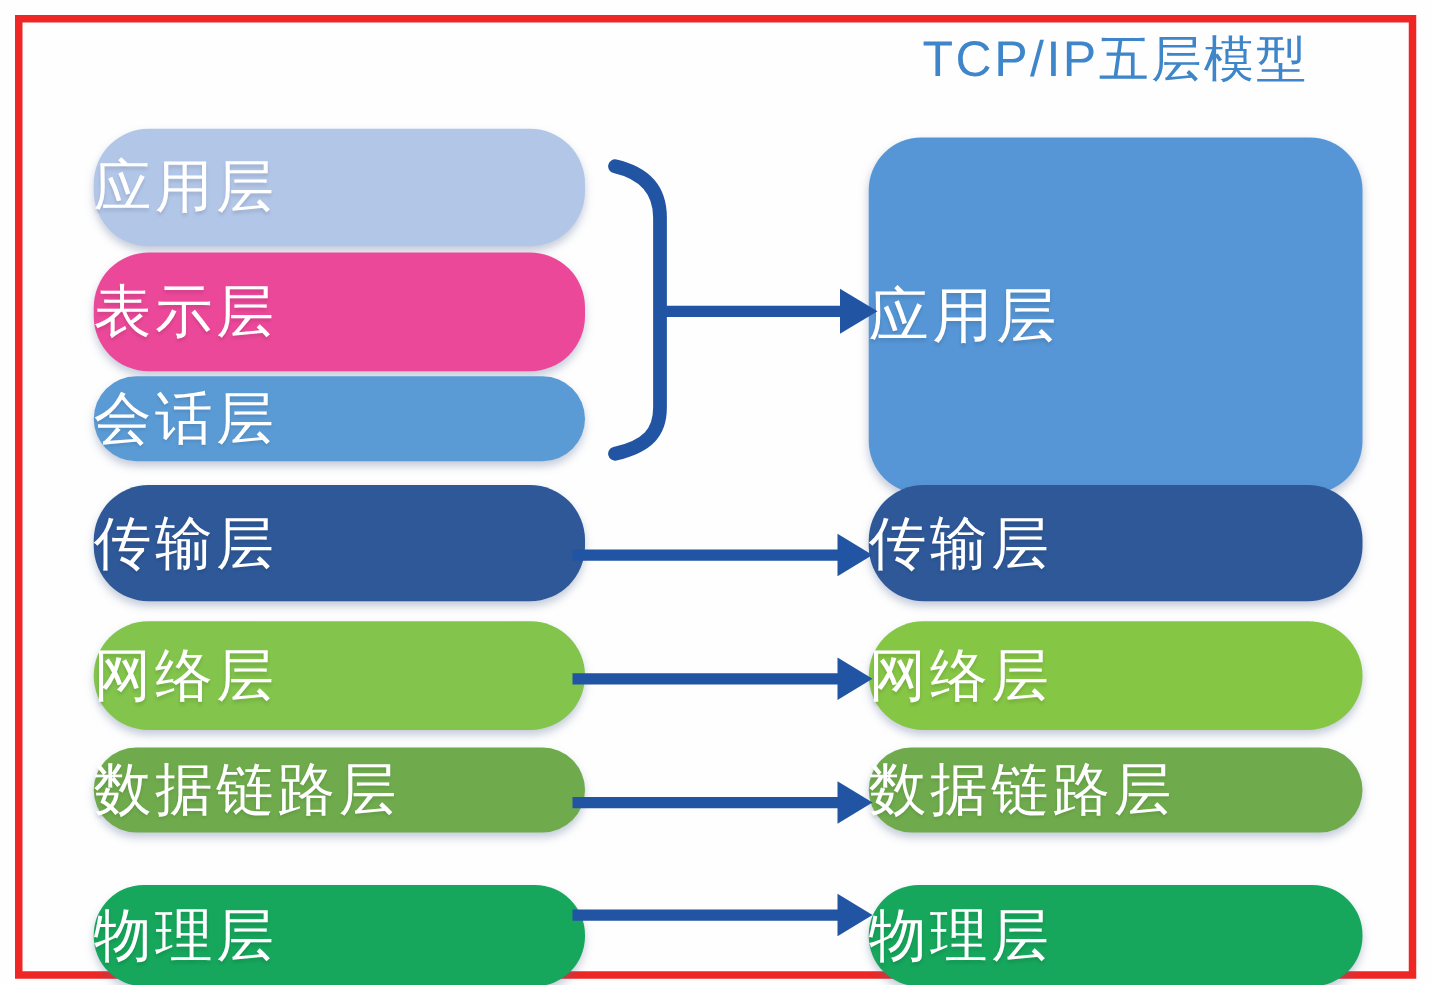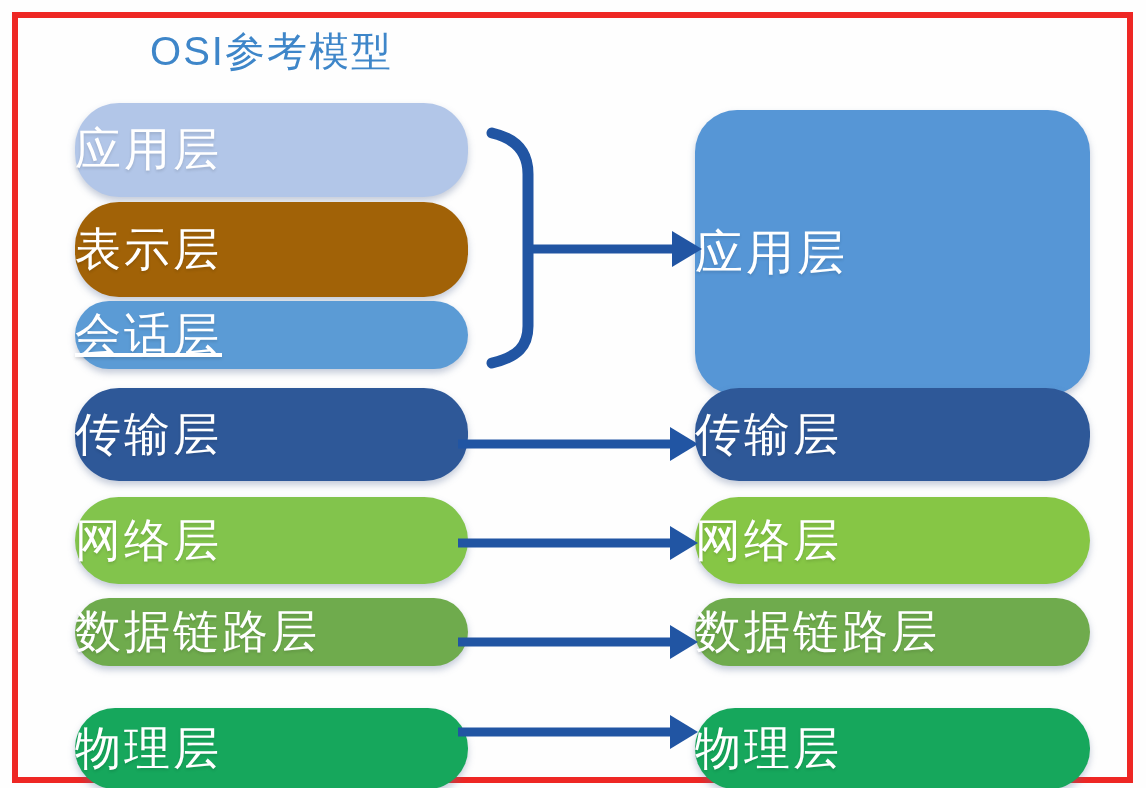"OSI参考模型" div.col-title { html: <div>OSI参考模型</div> -> none }
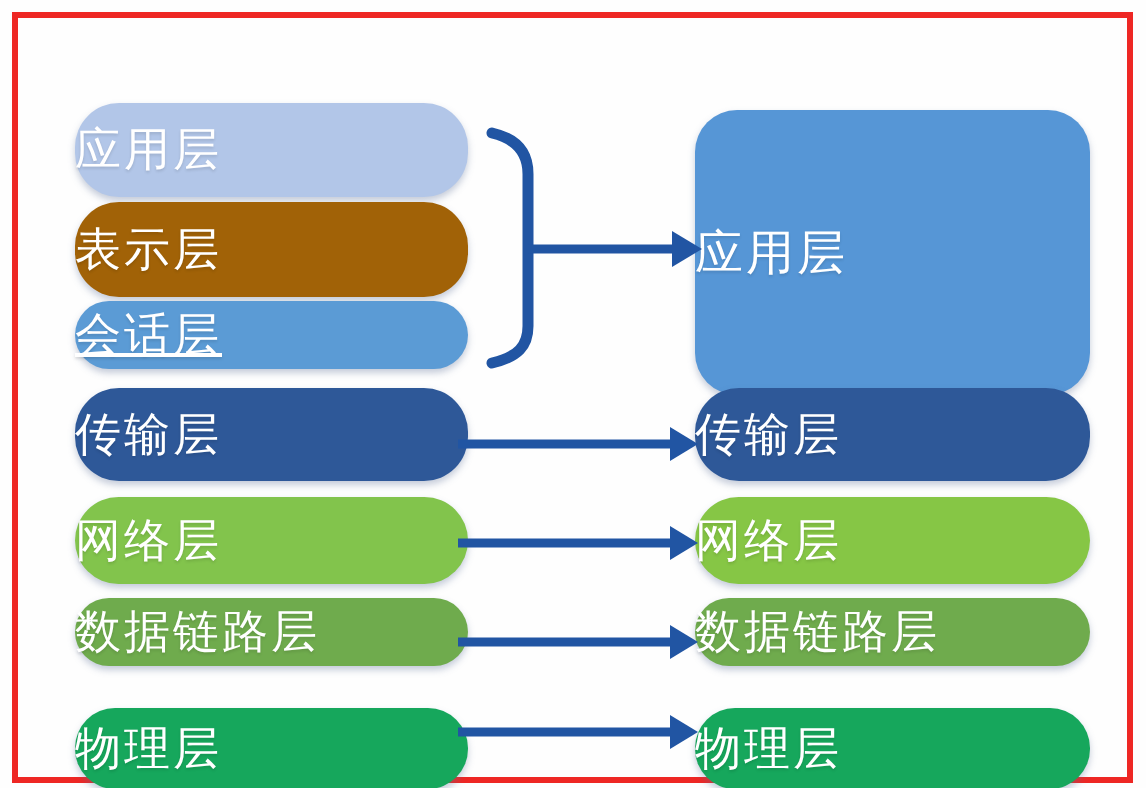"TCP/IP五层模型" div.col-title { html: none -> <div>TCP/IP五层模型</div> }
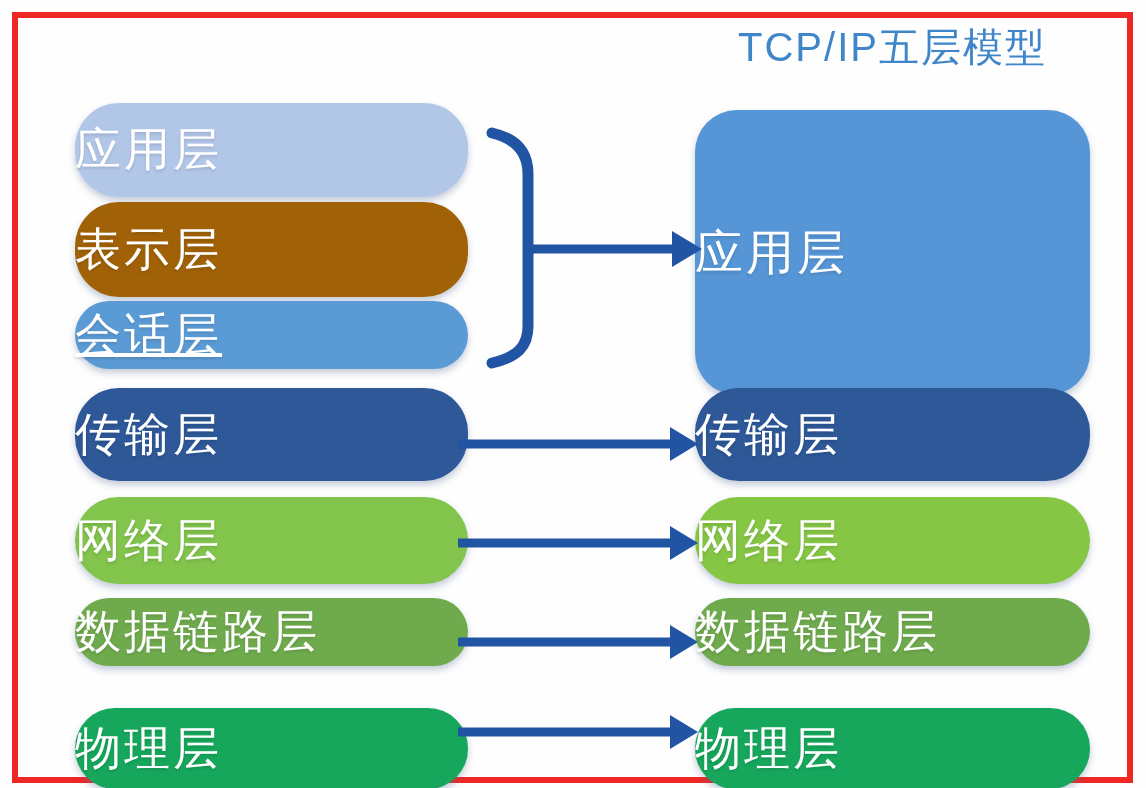"表示层" div.layer { background: #a16207 -> #ec4899 }
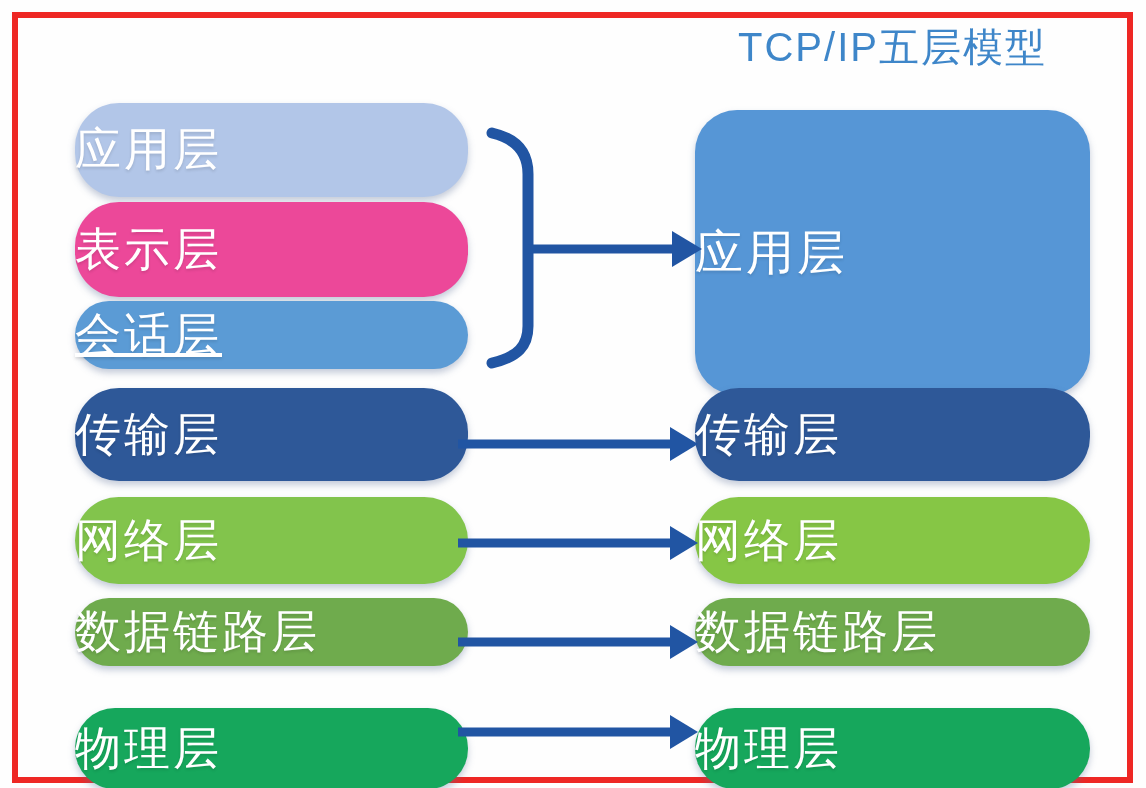"会话层" .l3 { text-decoration: underline -> none }
